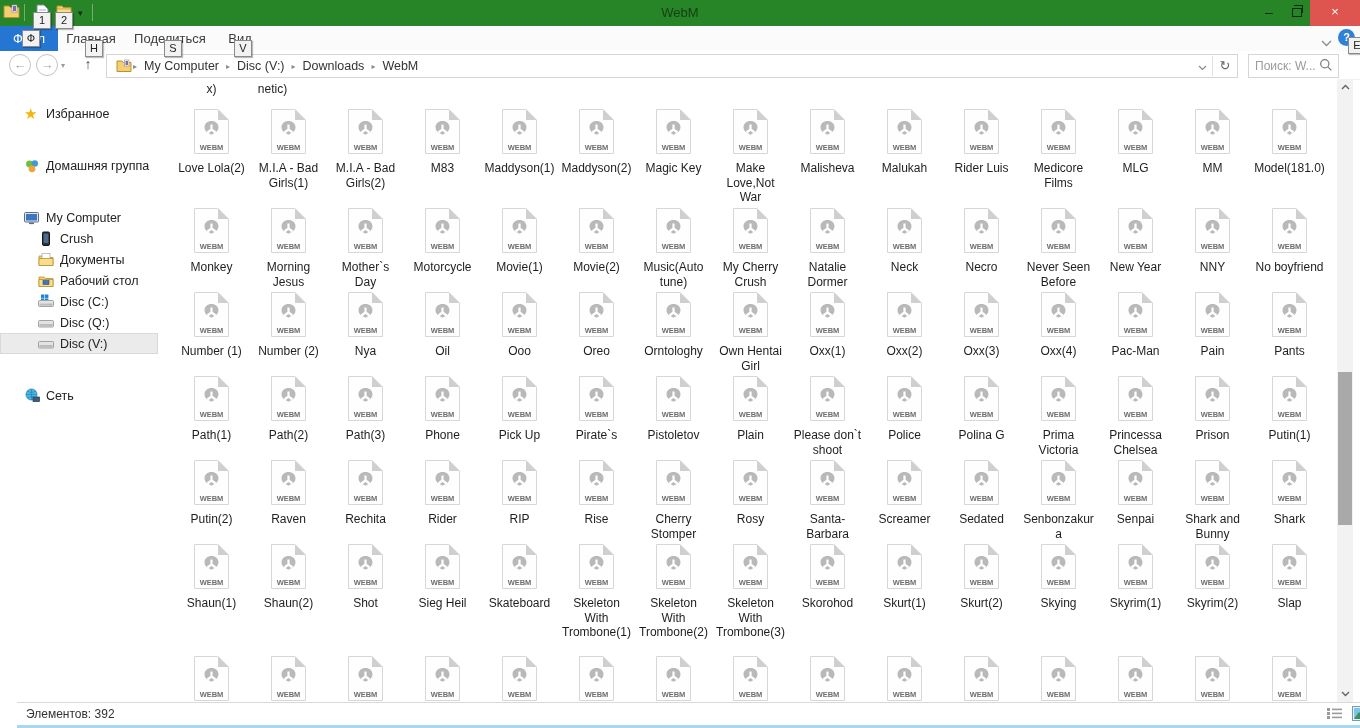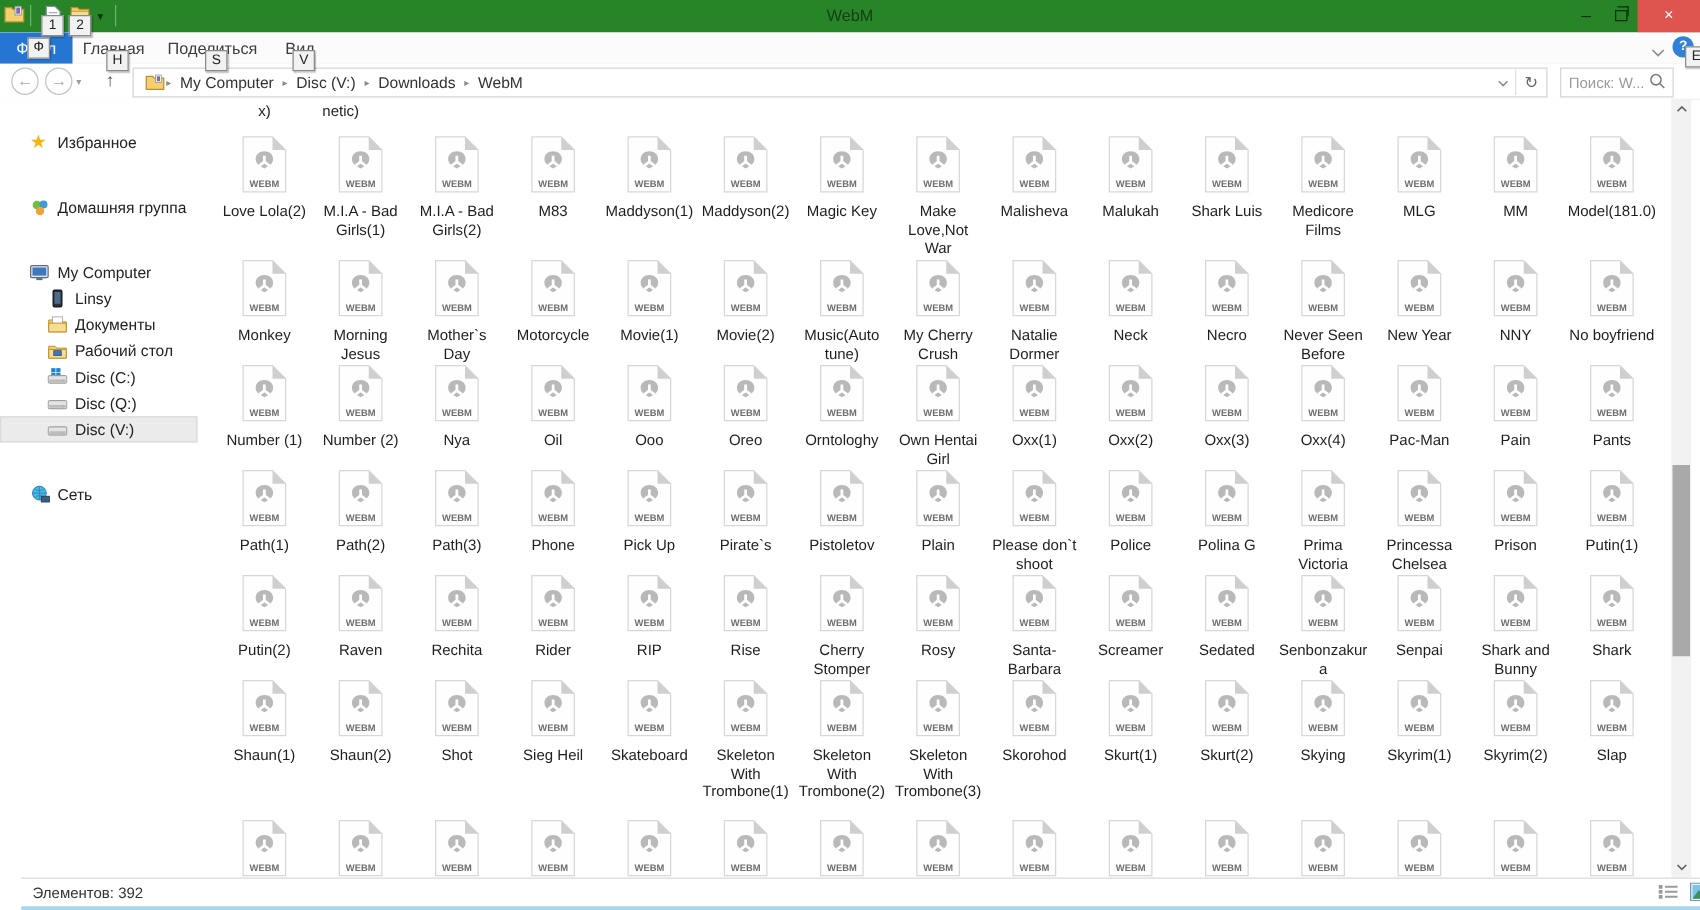"Shark Luis" div.flbl { text: Shark -> Rider }
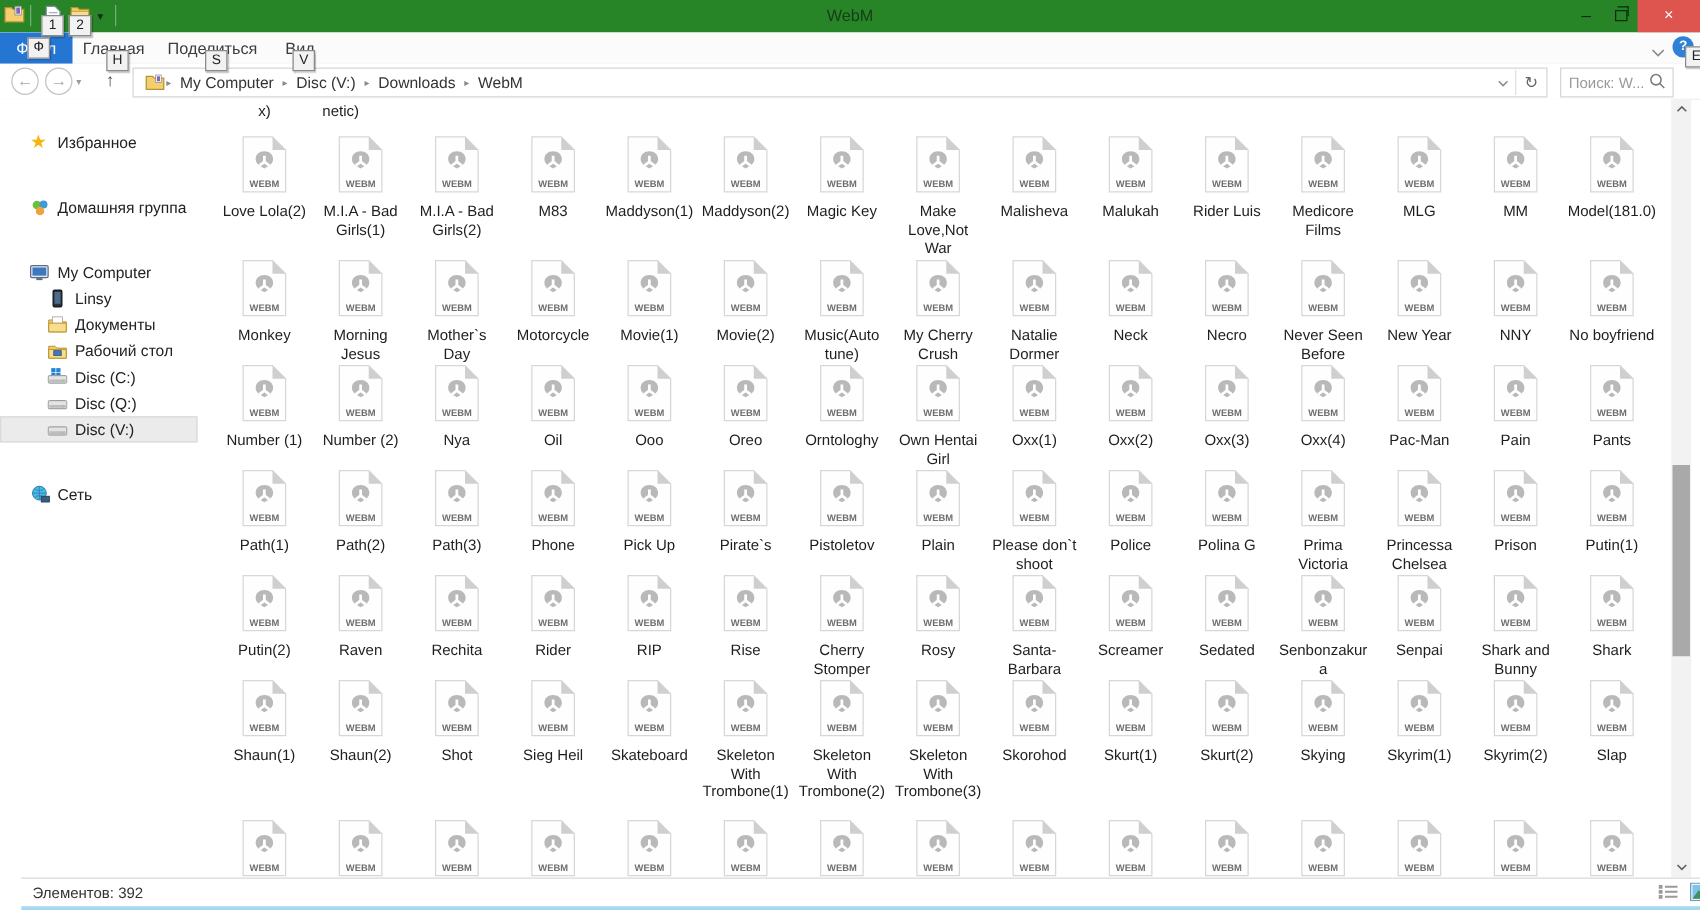"Linsy" span.side-label { text: Linsy -> Crush }
